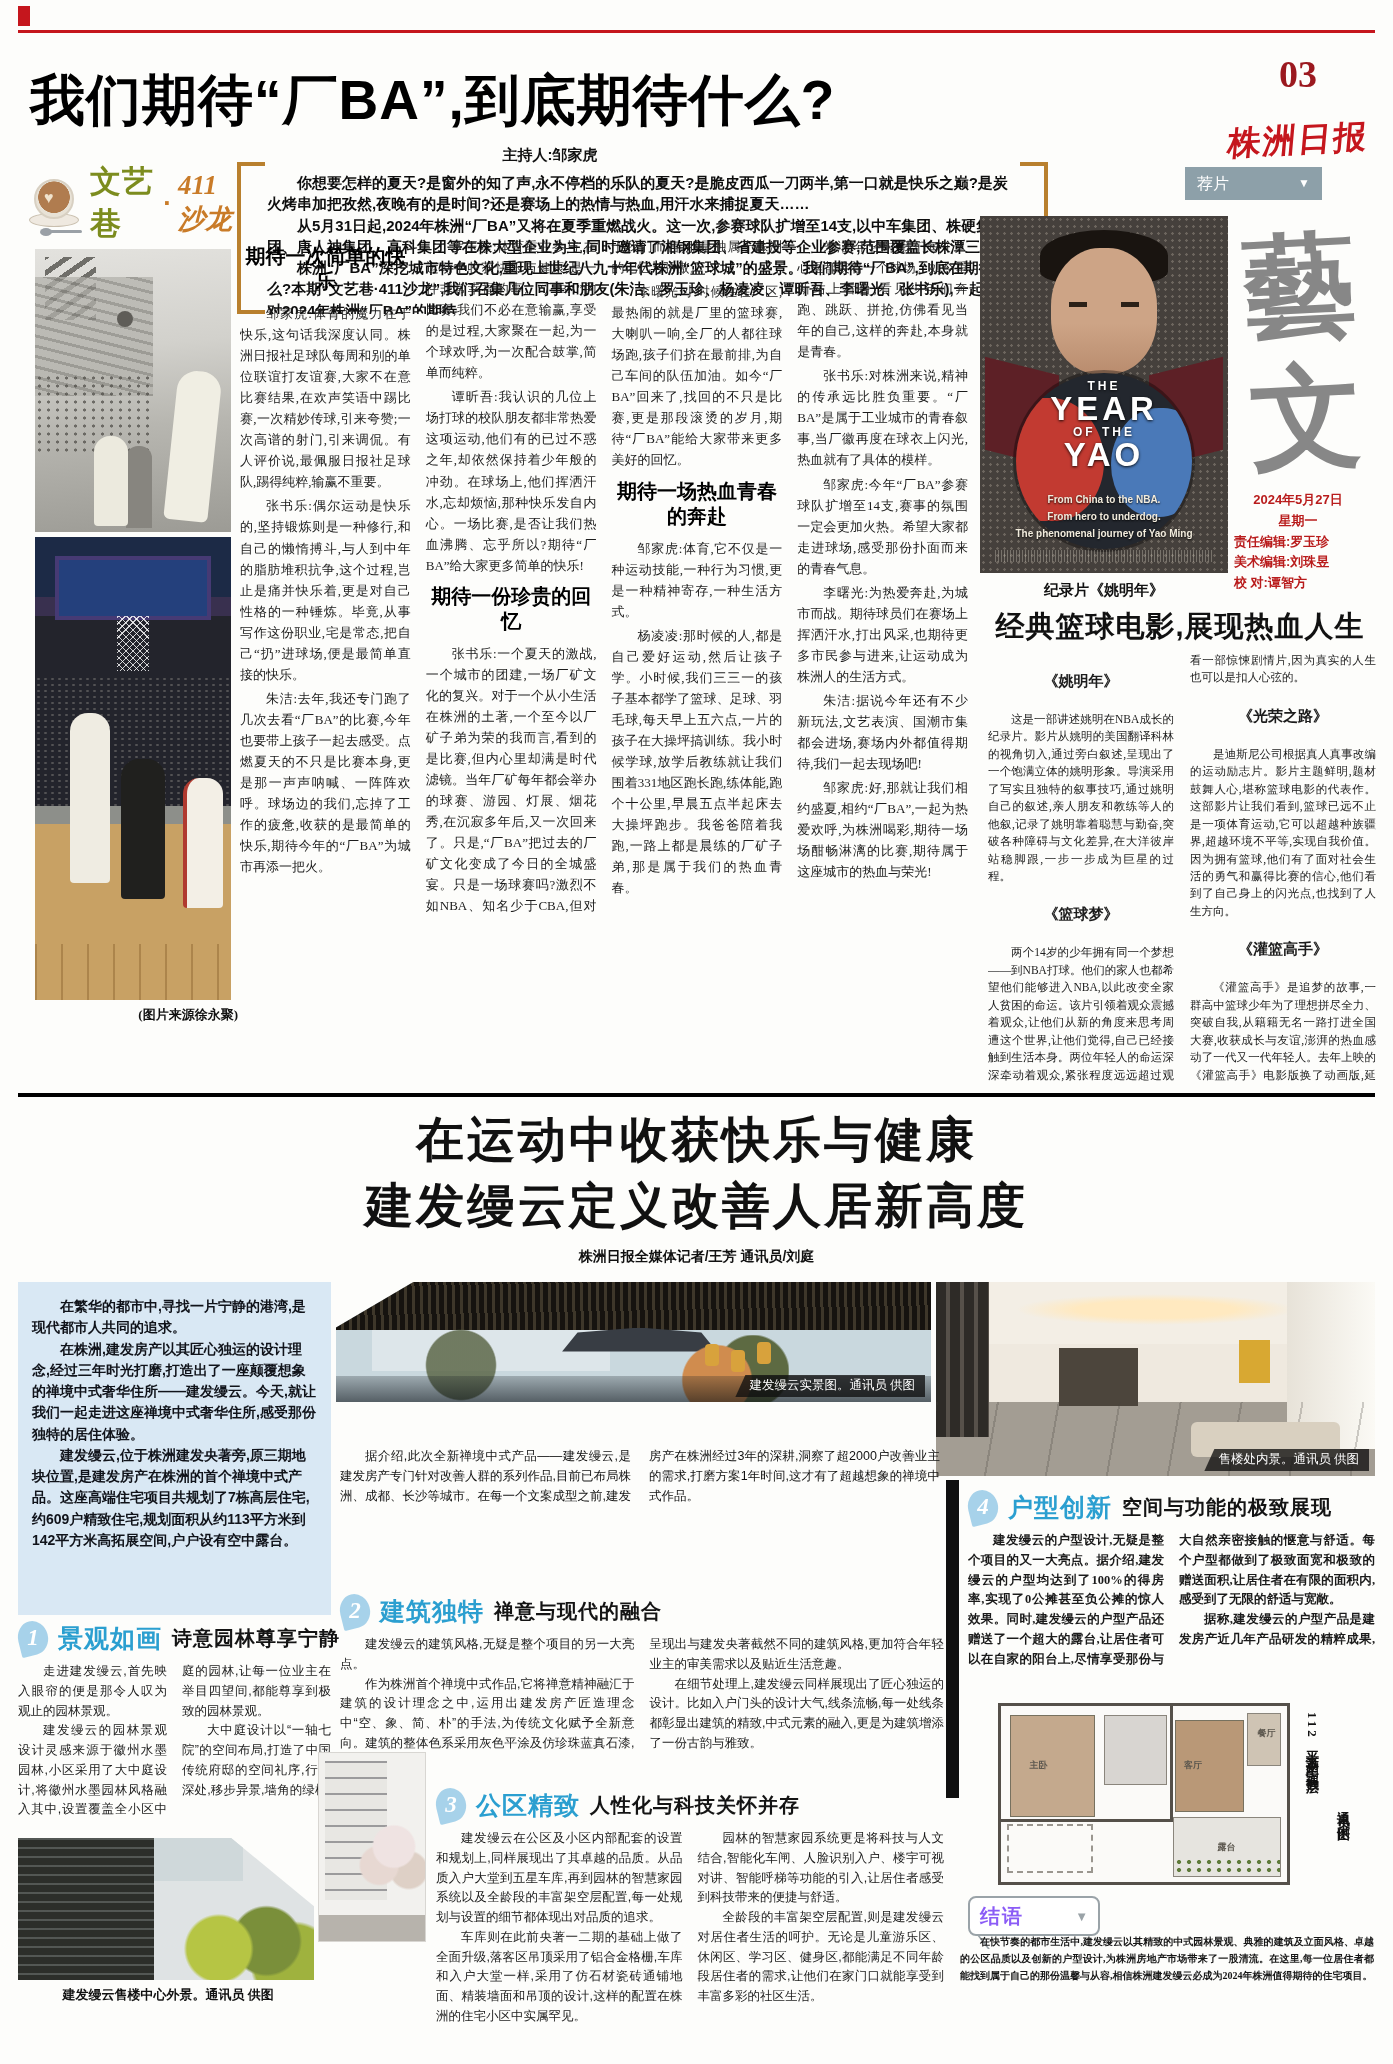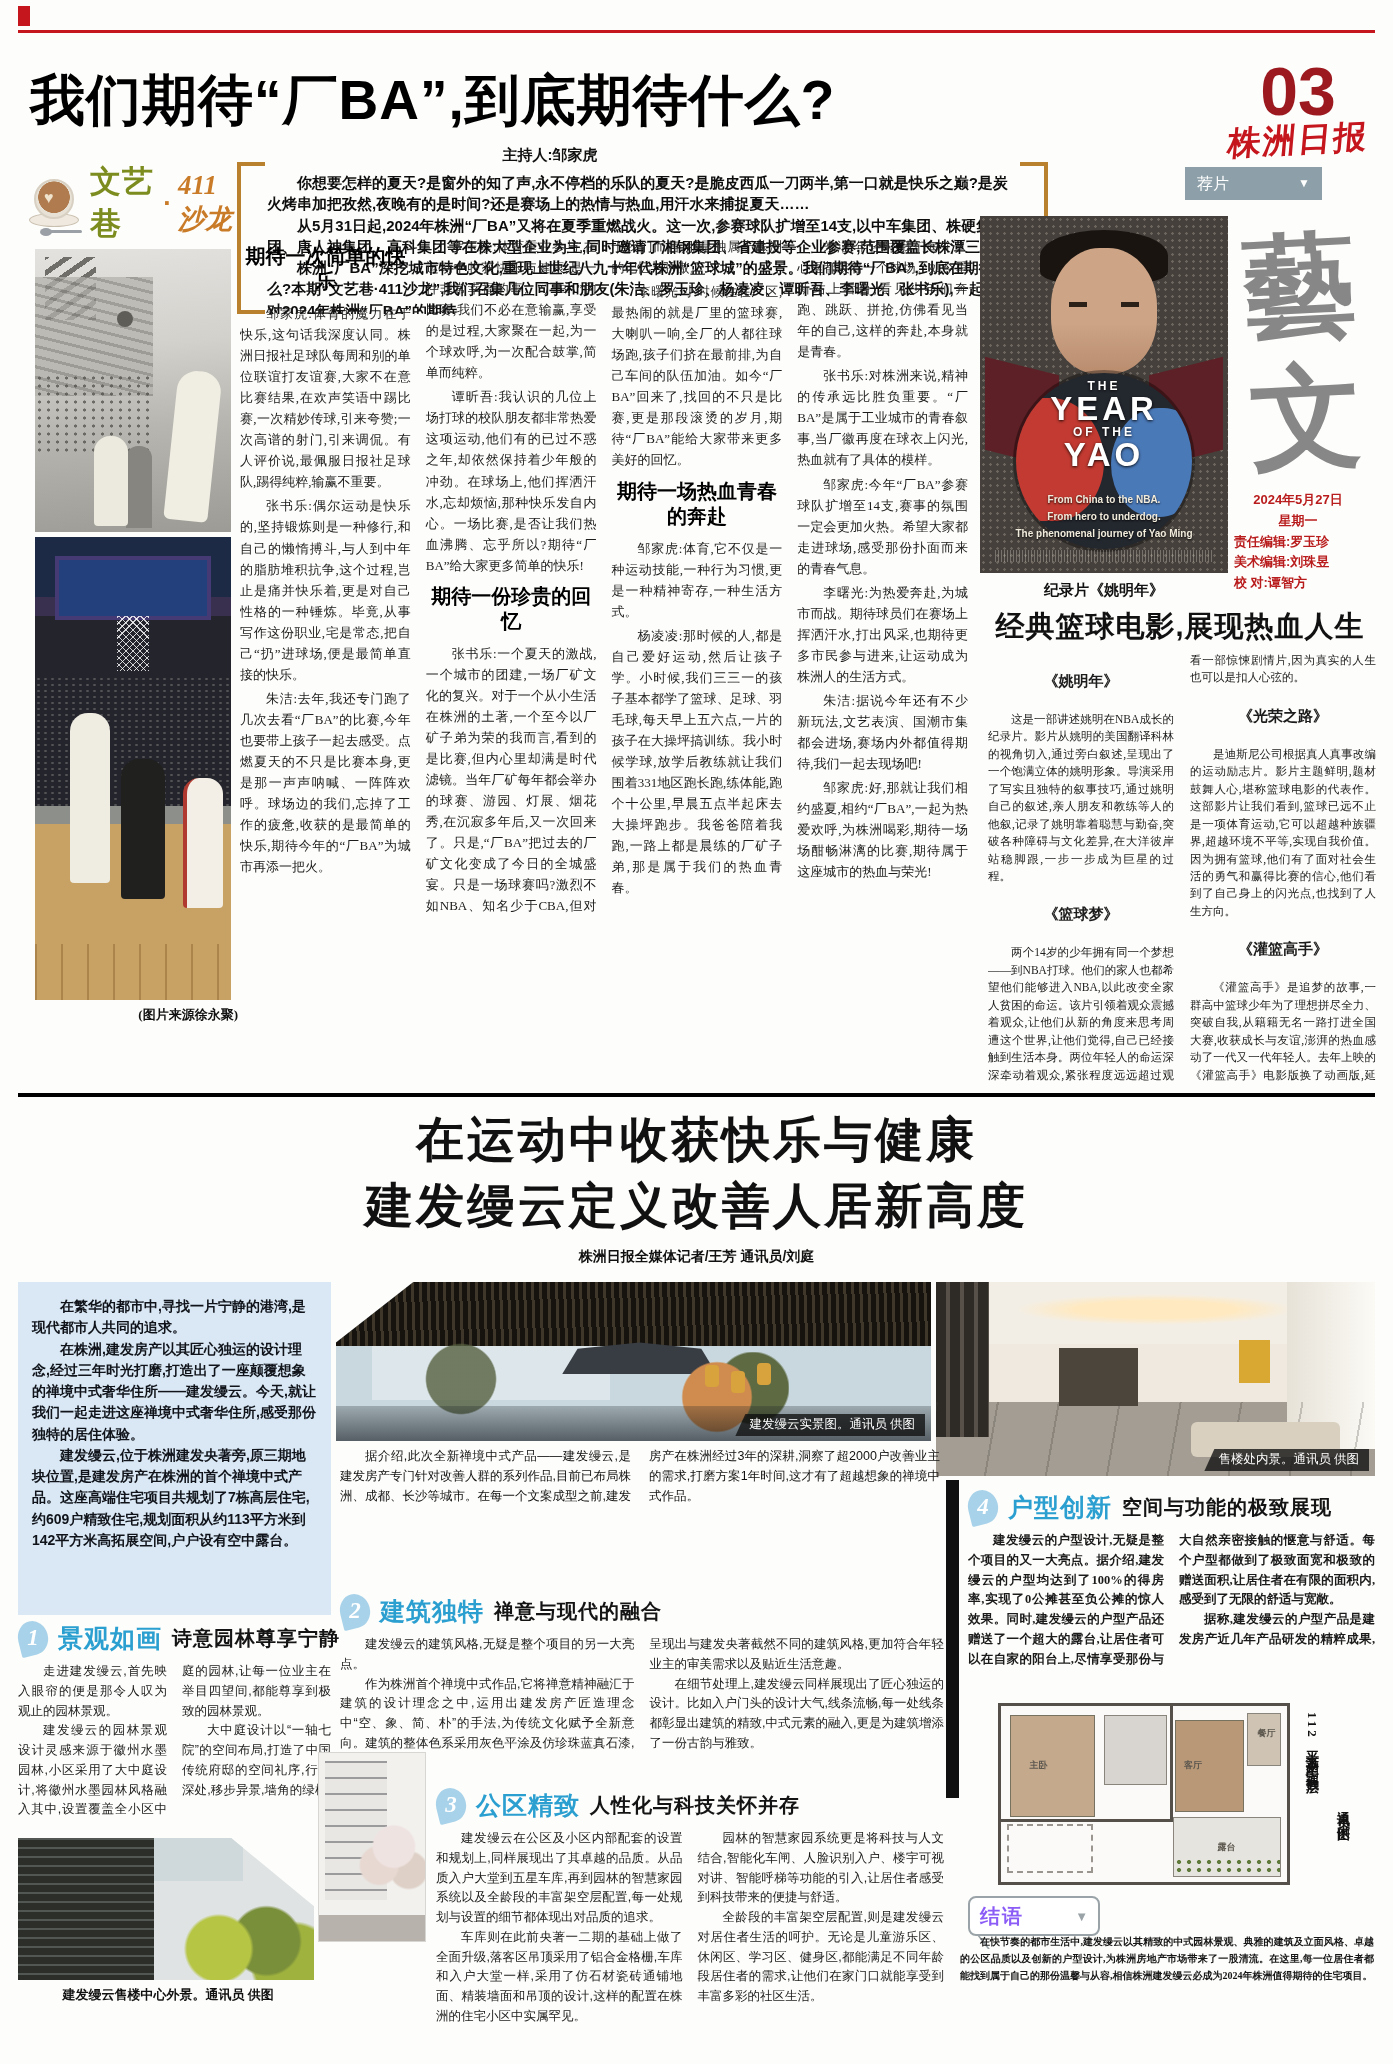"03" .page-num { font-family: Liberation Sans, sans-serif -> Liberation Serif, serif; font-size: 68px -> 38px }
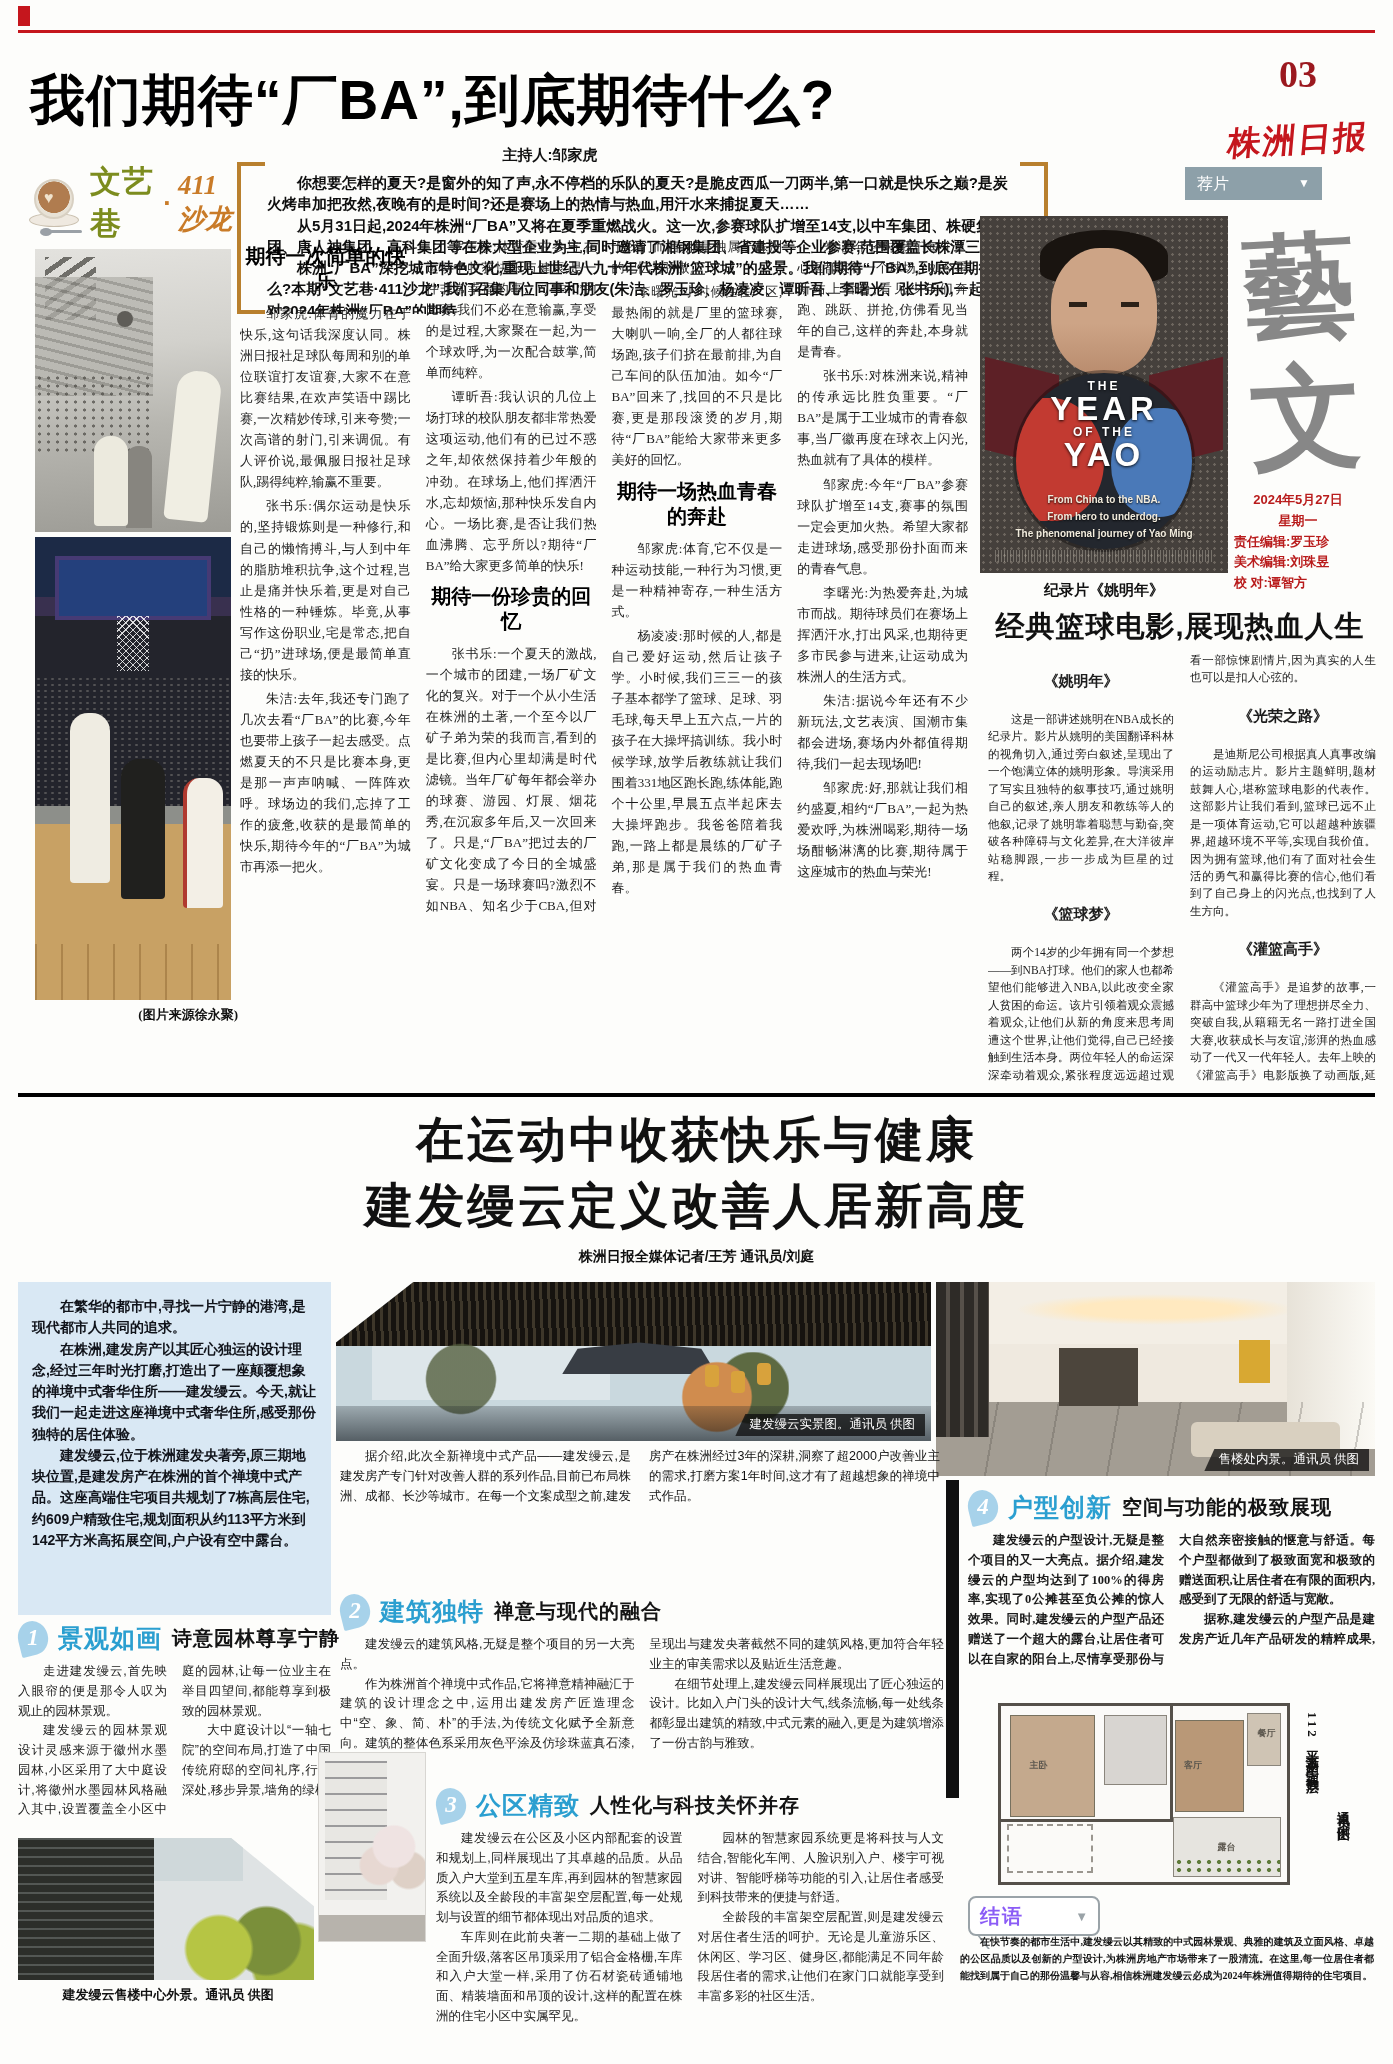"建发缦云实景图。通讯员 供图" .courtyard { height: 159px -> 120px }
